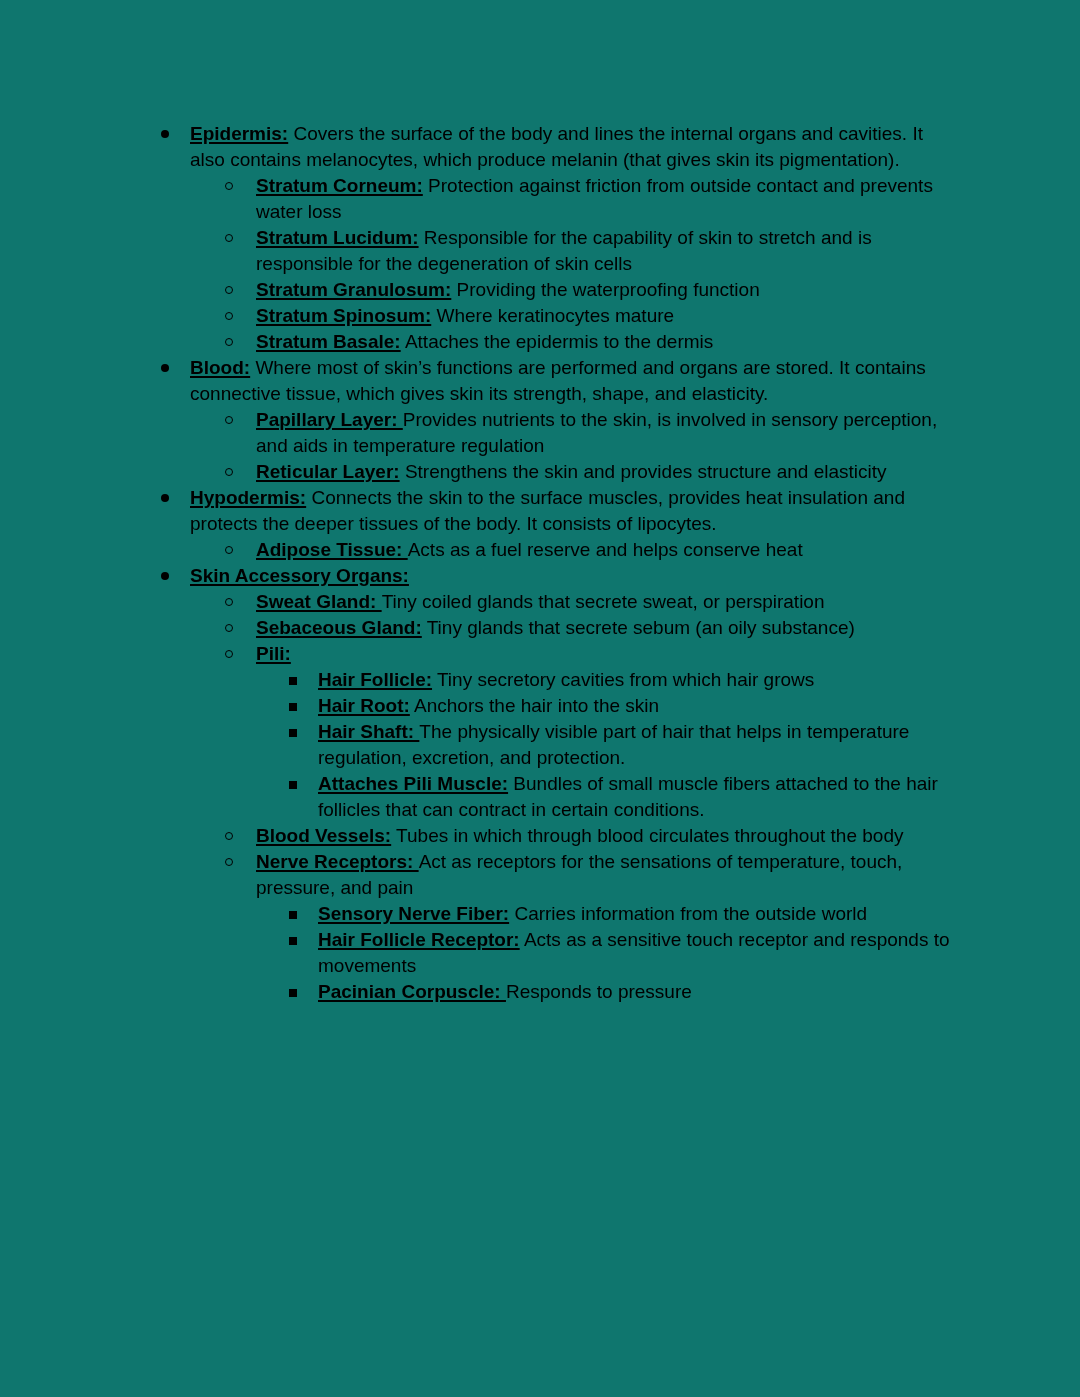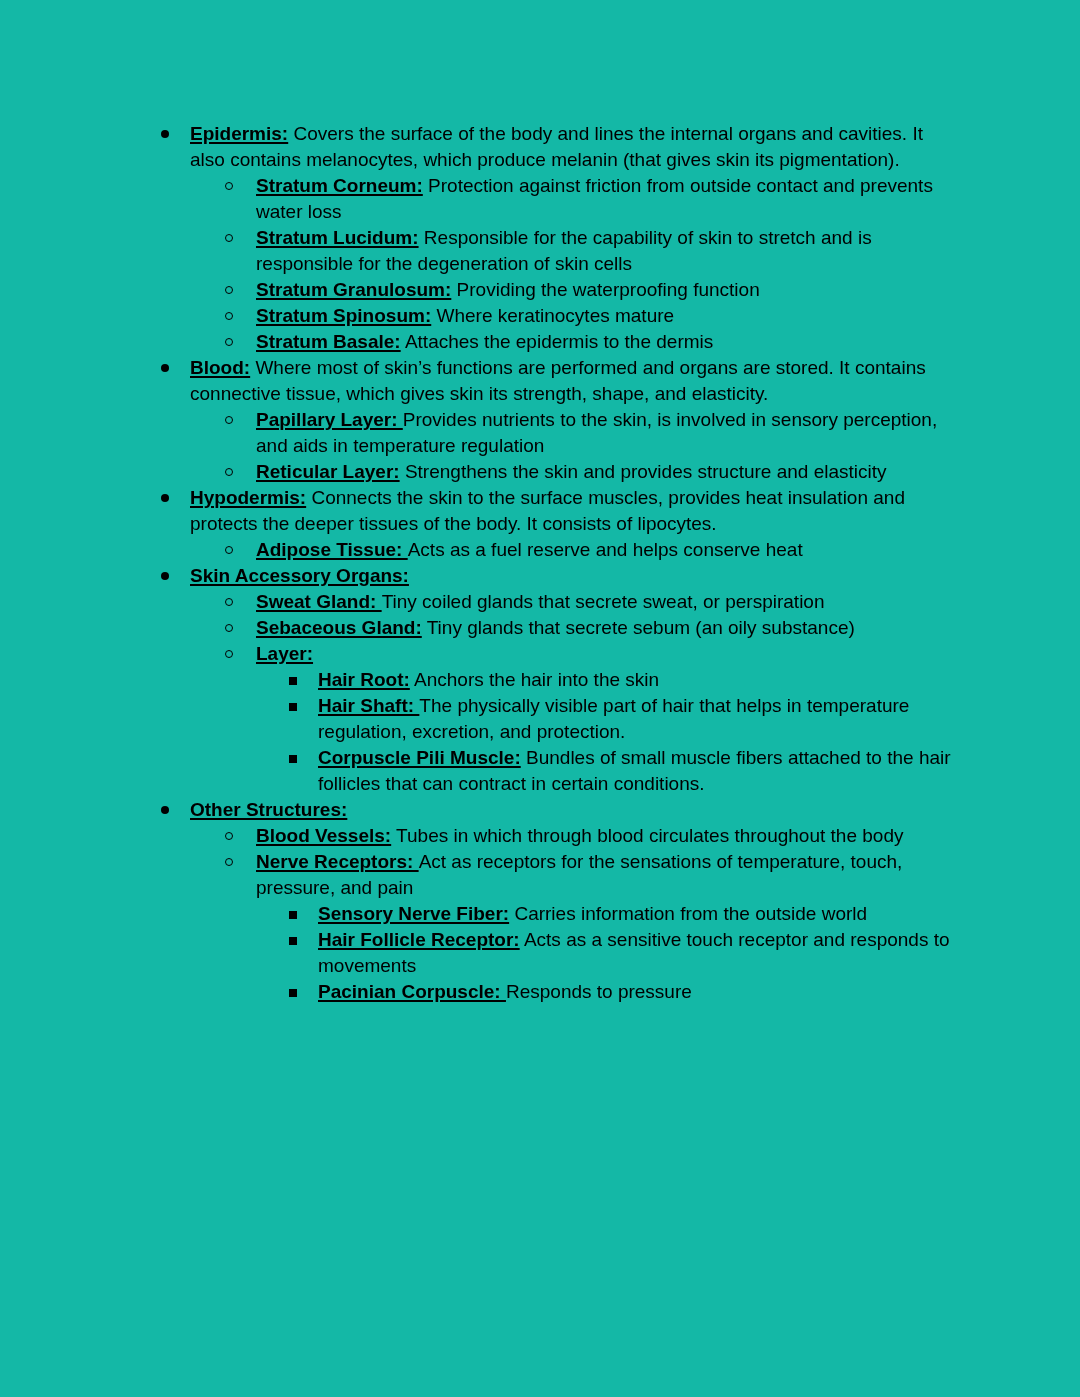"Epidermis: Covers the surface of" .page { background: #14b8a6 -> #0f766e }
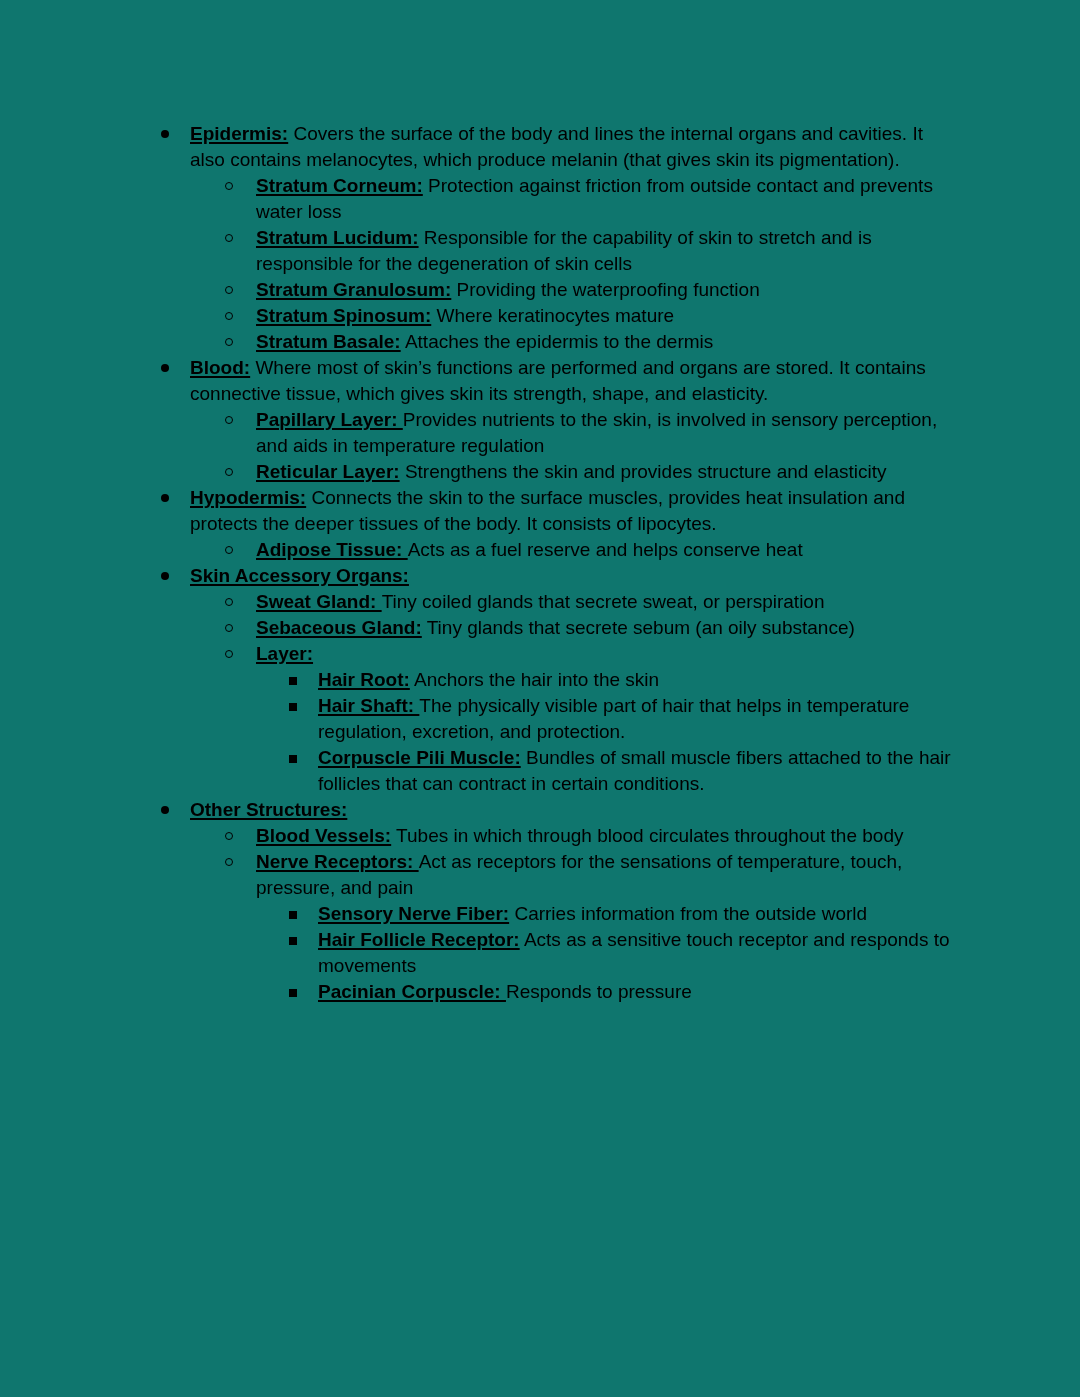"Layer:" span.term { text: Layer -> Pili }
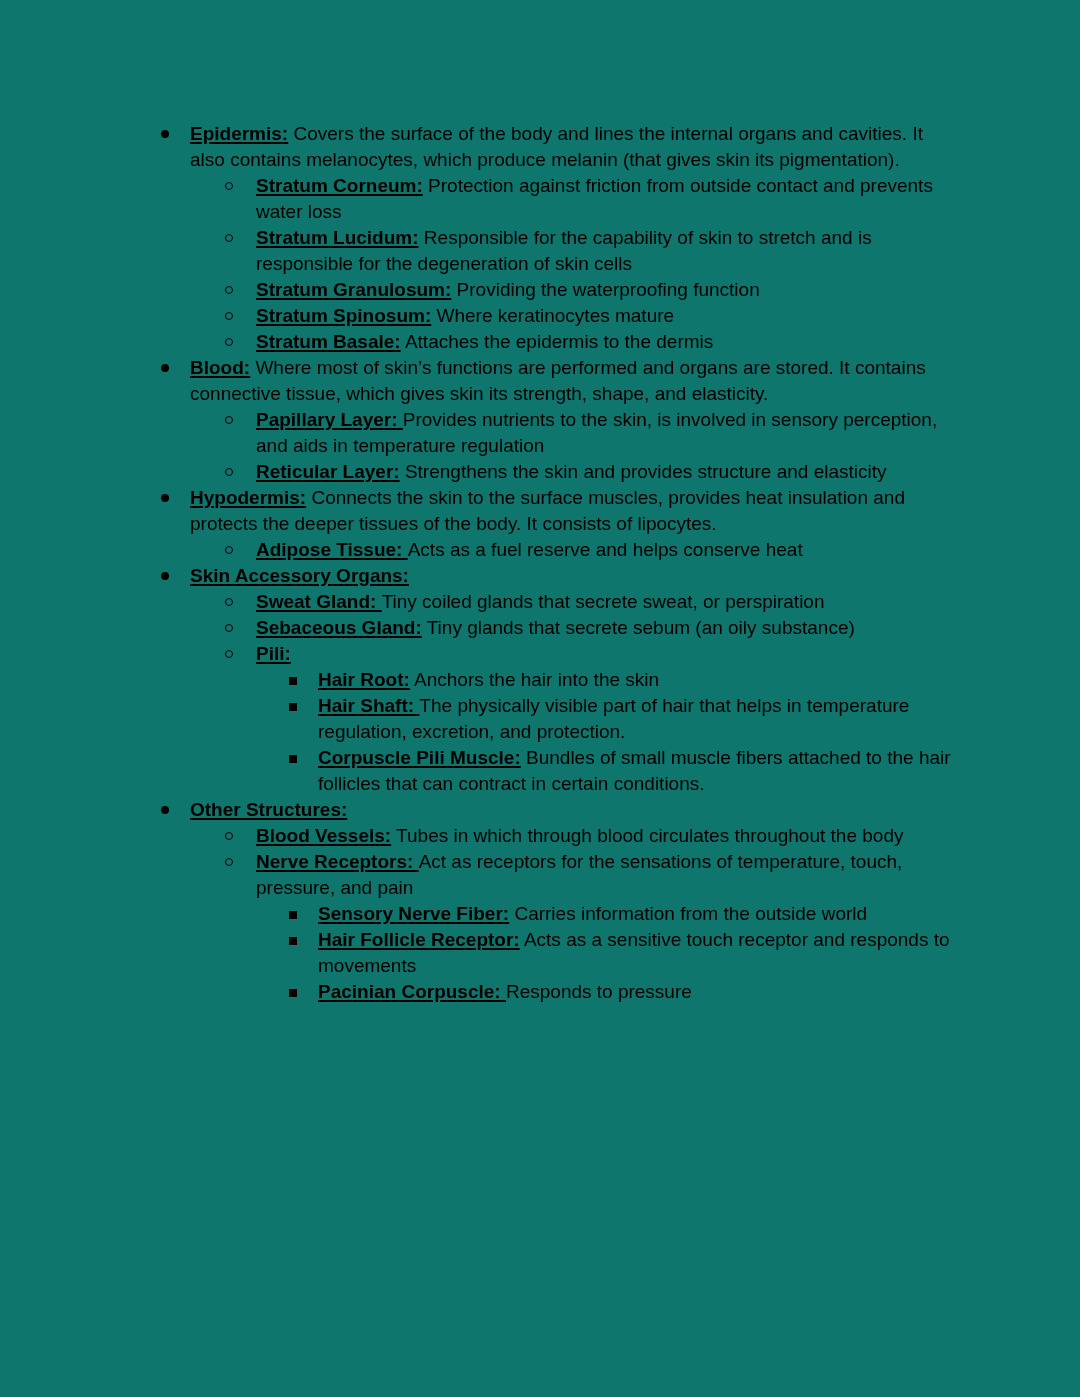"Hair Follicle: Tiny secretory cavities" div.li { html: none -> <div><span></span><span>Hair Follicle:</span><span> Tiny secretory cavities from which hair grows</span></div> }
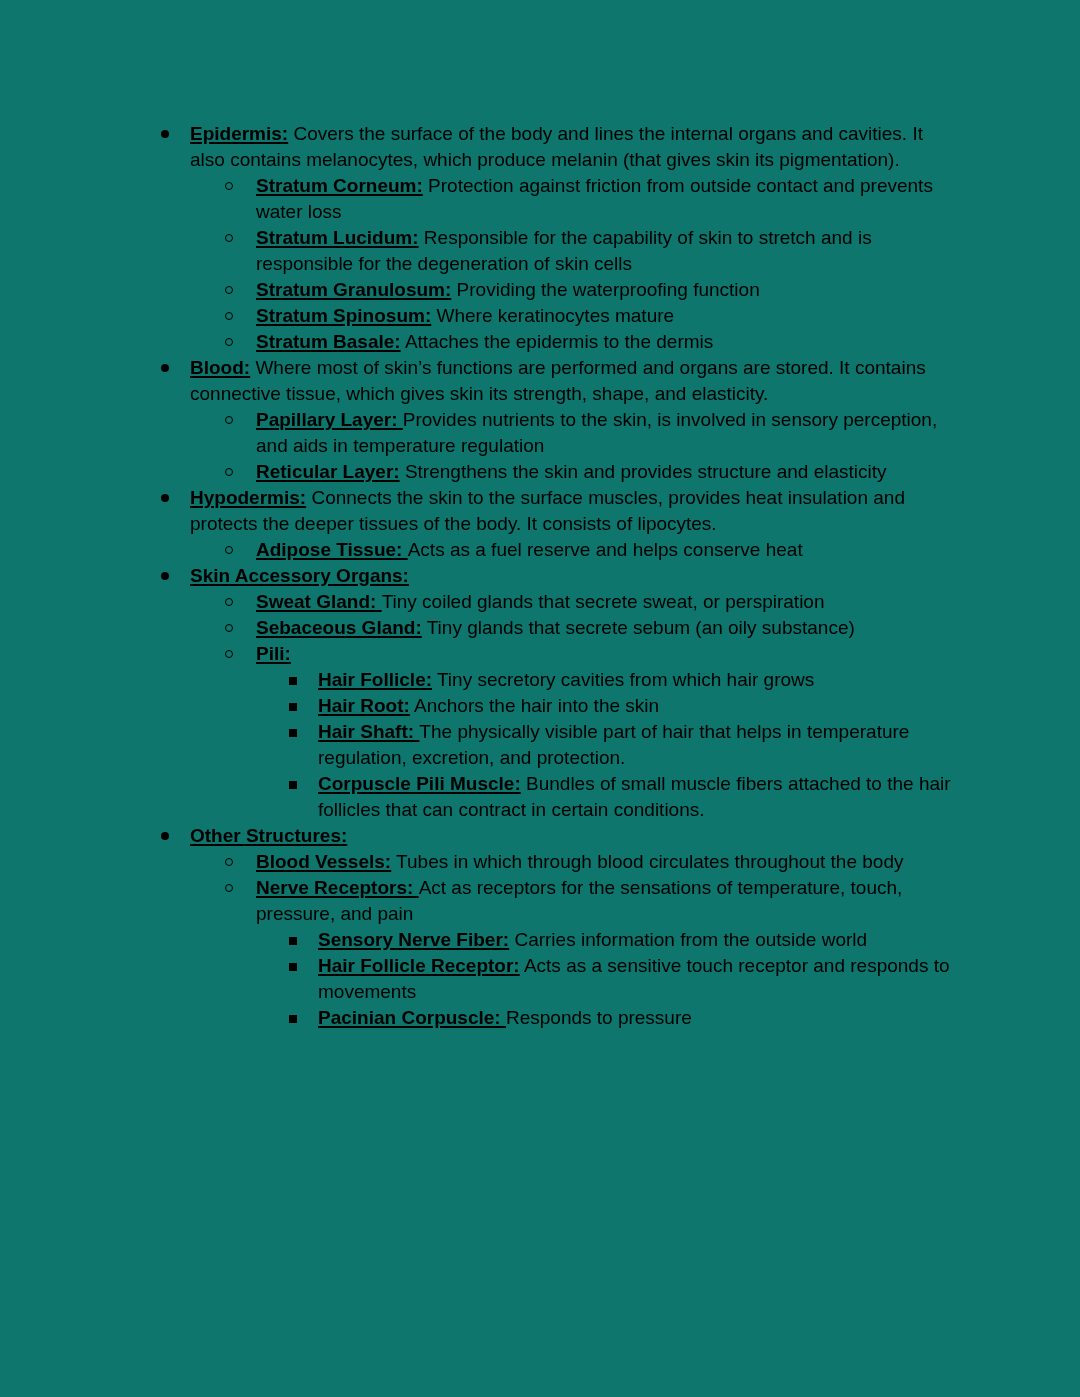"Corpuscle Pili Muscle:" span.term { text: Corpuscle -> Attaches }
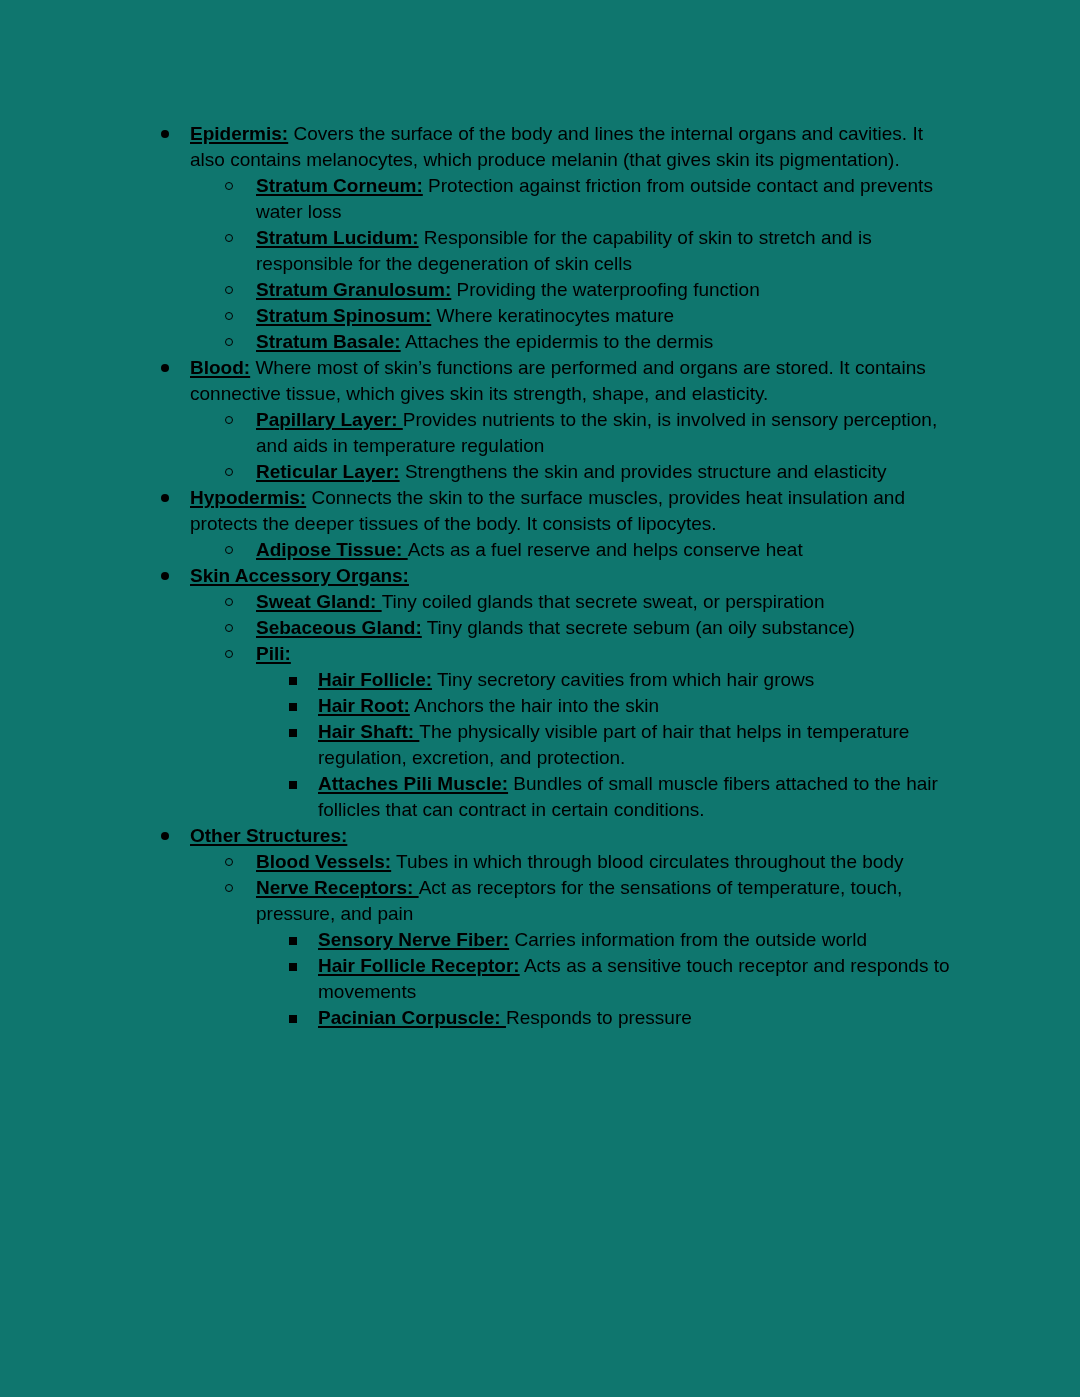"Other Structures:" div.li { html: <div><span></span><span>Other Structures:</span><span></span></div> -> none }
